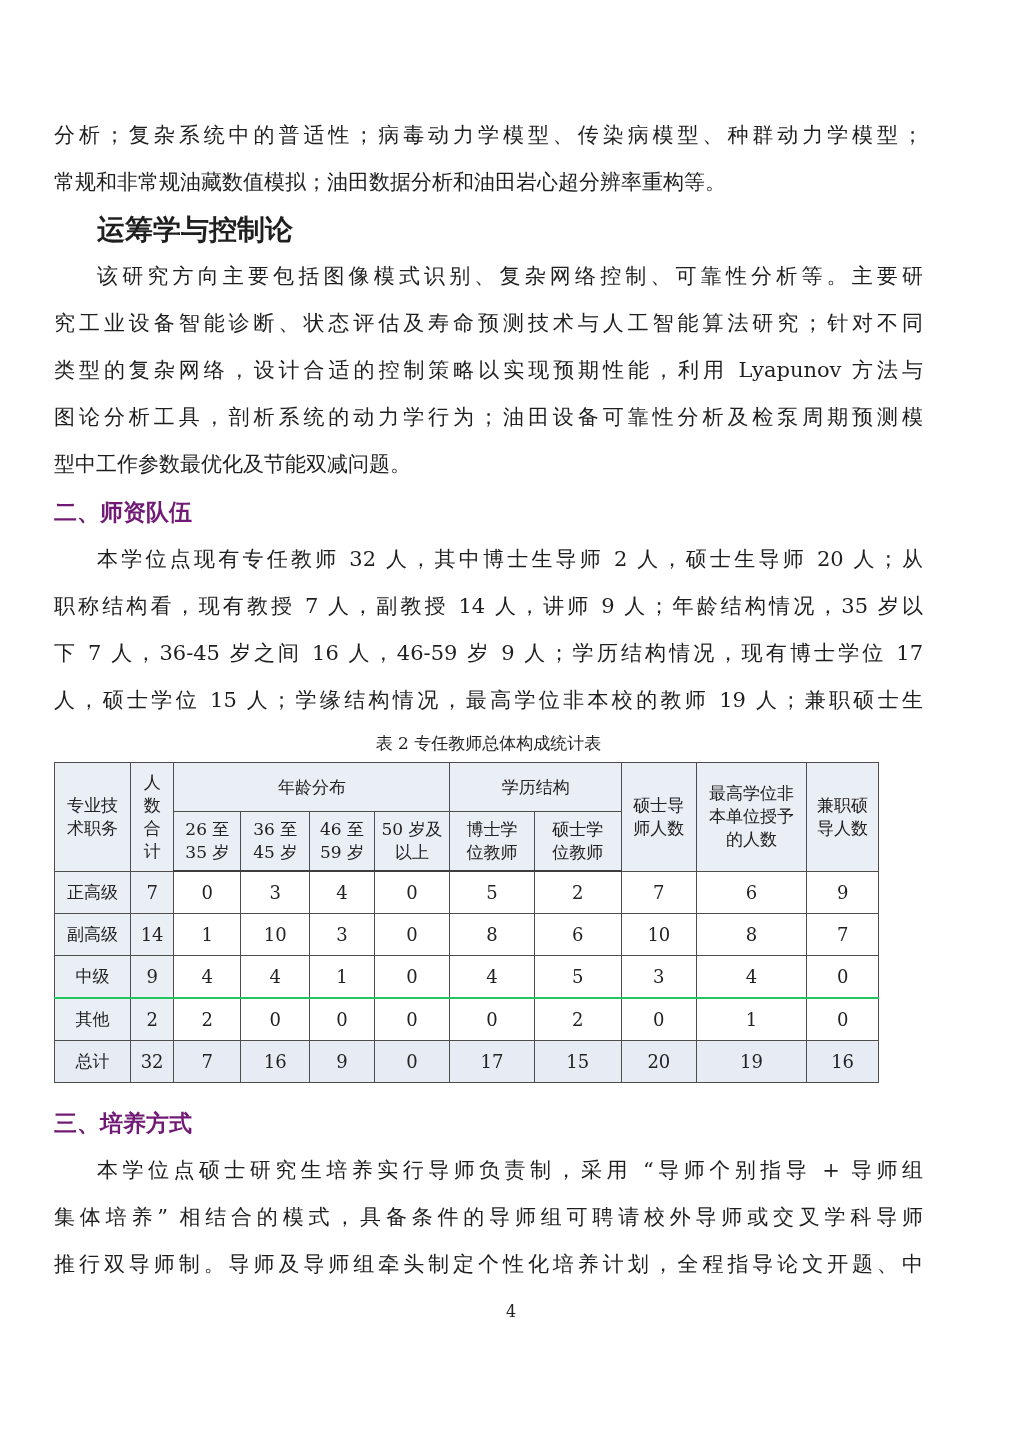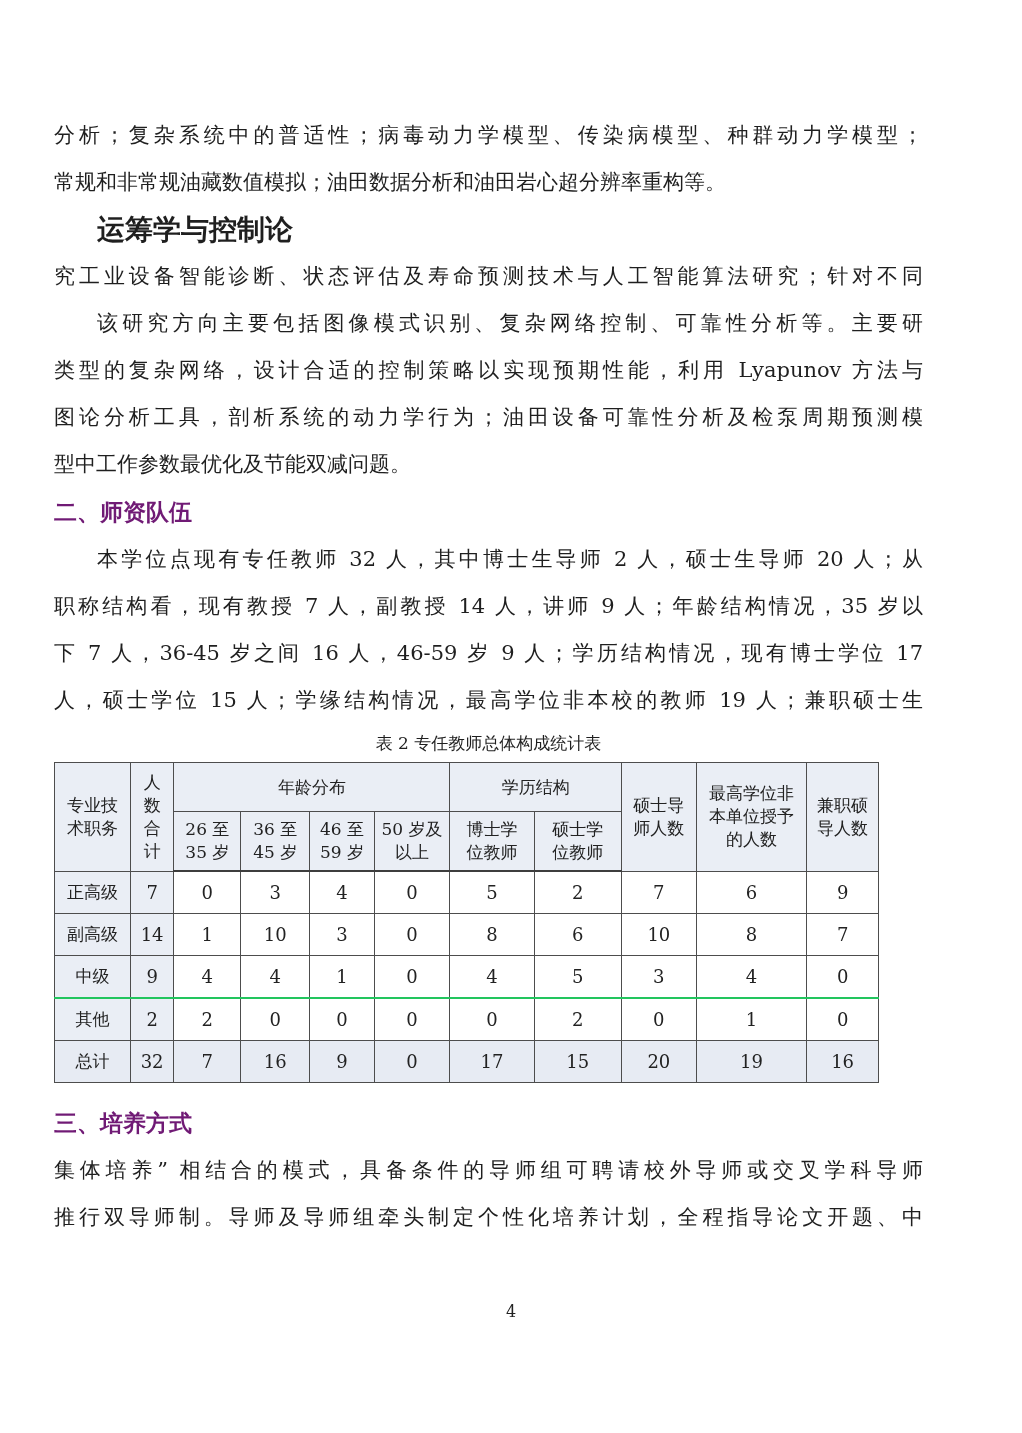"究工业设备智能诊断、状态评估及寿命预测技术与人工智能算法研究；针对不同" div.bodyline { order: before "该研究方向主要包括图像模式识别、复杂网络控制、可靠性分析等。主要研" -> after "该研究方向主要包括图像模式识别、复杂网络控制、可靠性分析等。主要研" }
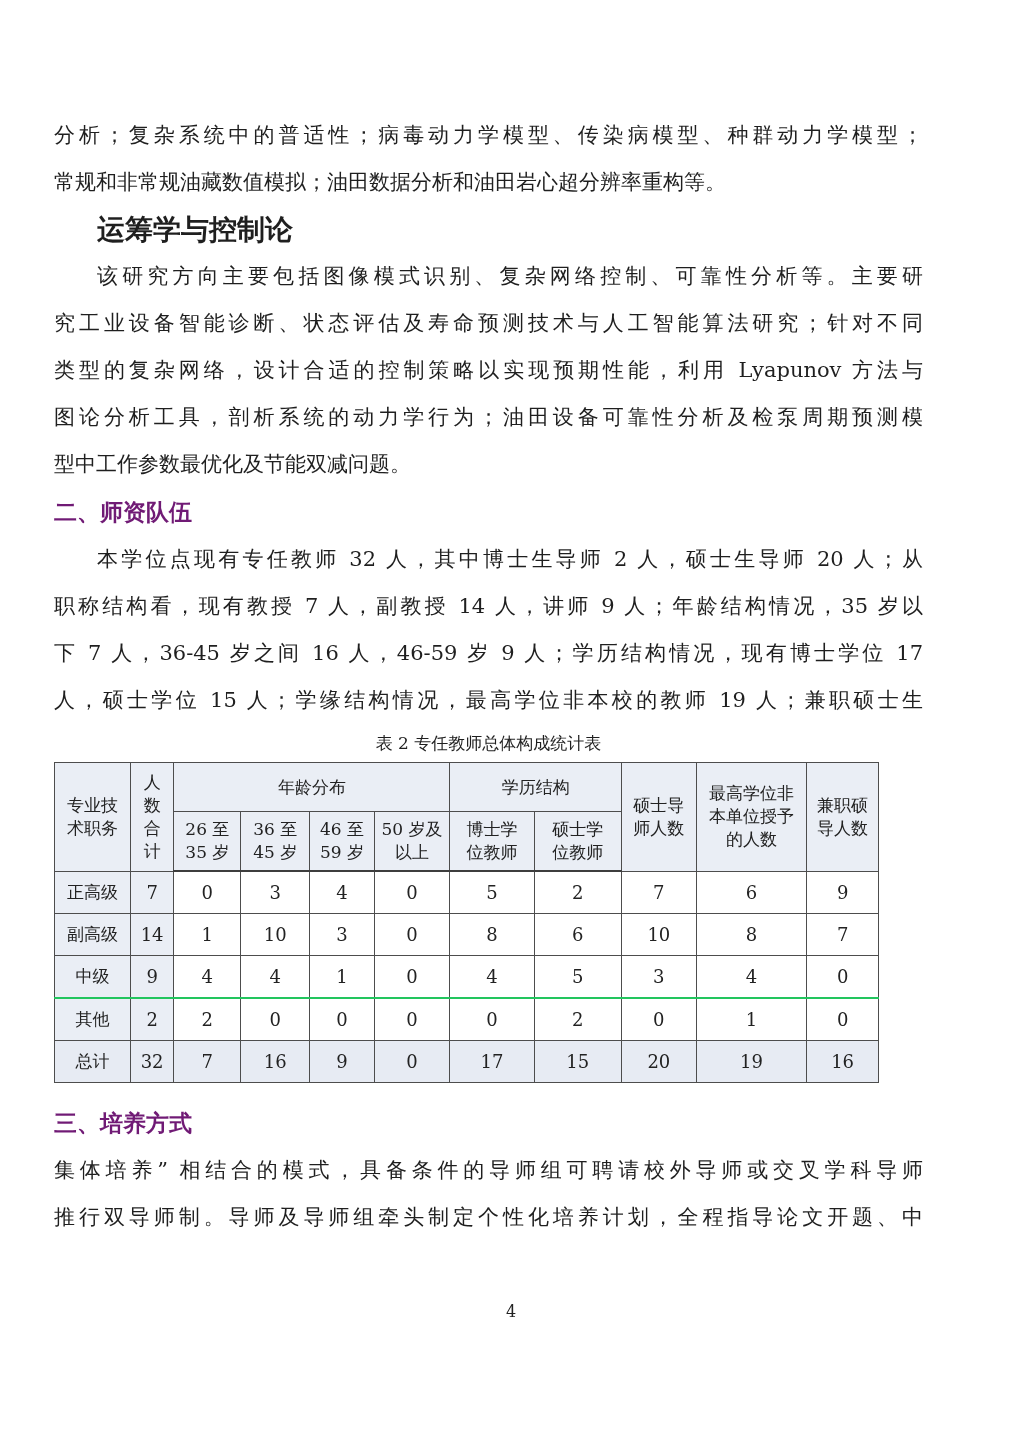"本学位点硕士研究生培养实行导师负责制，采用 “导师个别指导 + 导师组" div.bodyline { html: none -> <div>本学位点硕士研究生培养实行导师负责制，采用 “导师个别指导 + 导师组</div> }
